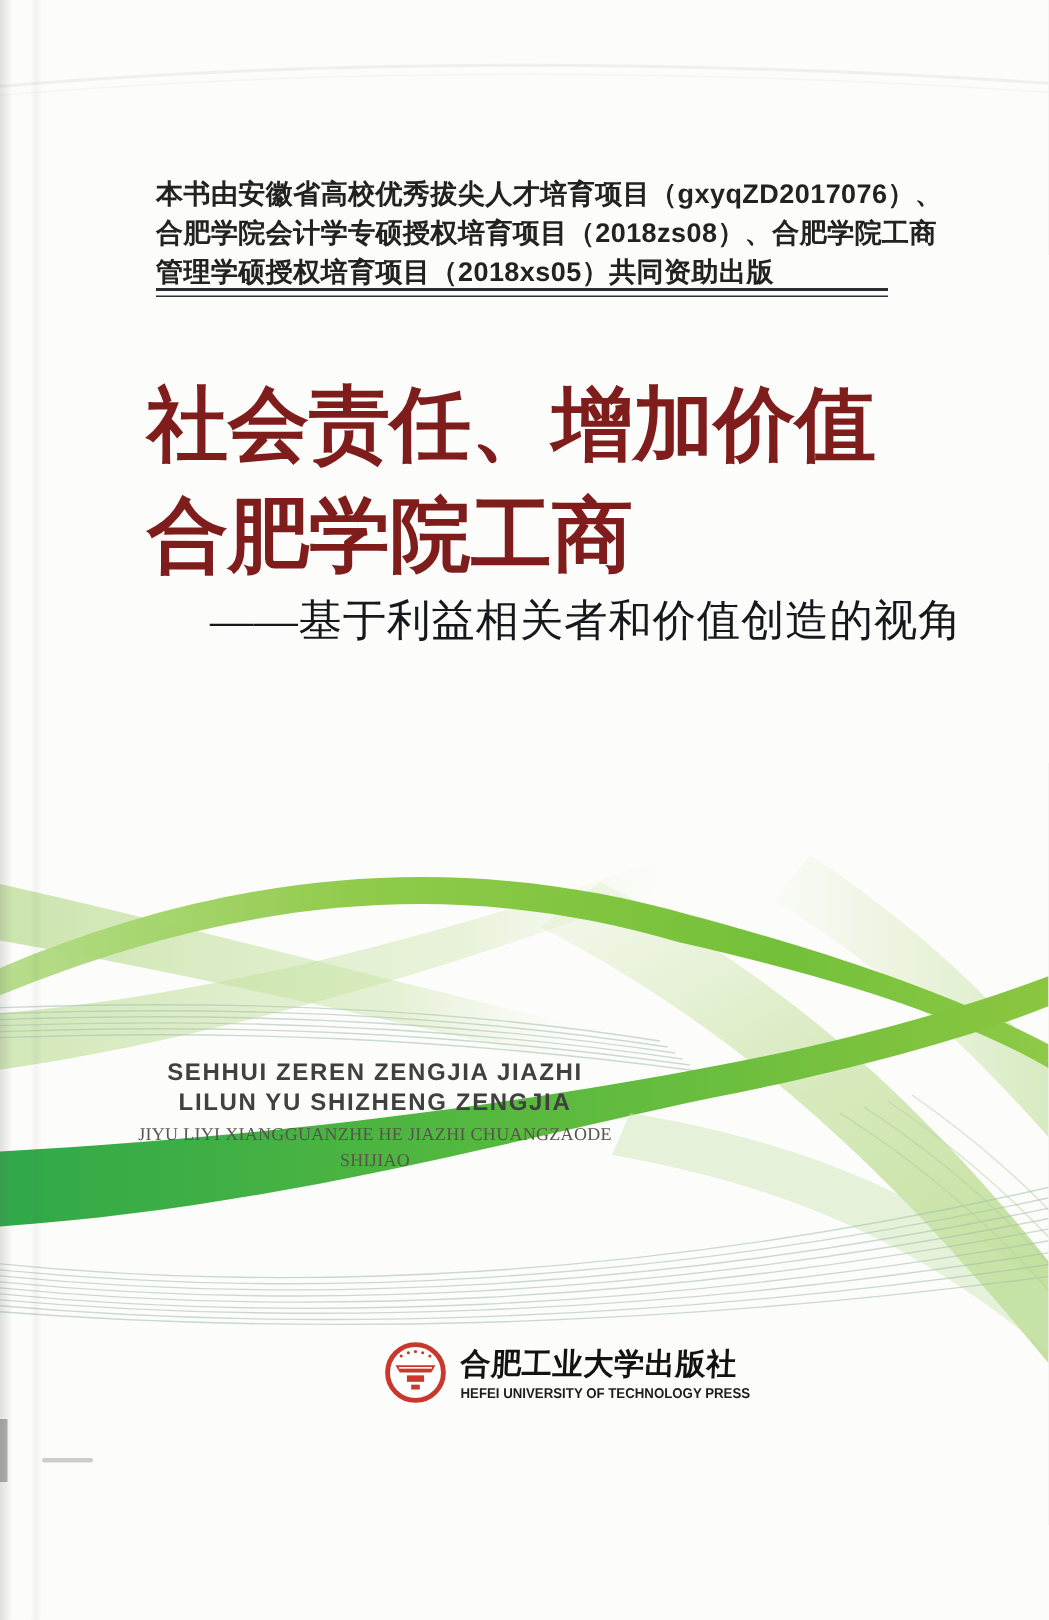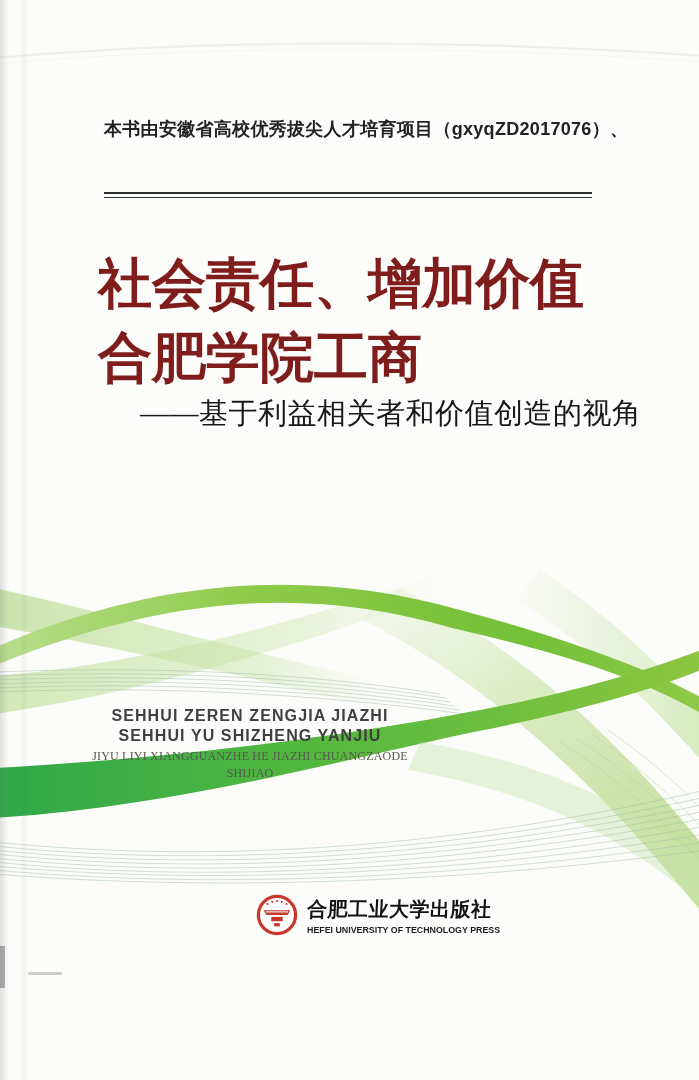"合肥学院会计学专硕授权培育项目（2018zs08）、合肥学院工商" div { html: none -> <div>合肥学院会计学专硕授权培育项目（2018zs08）、合肥学院工商</div> }
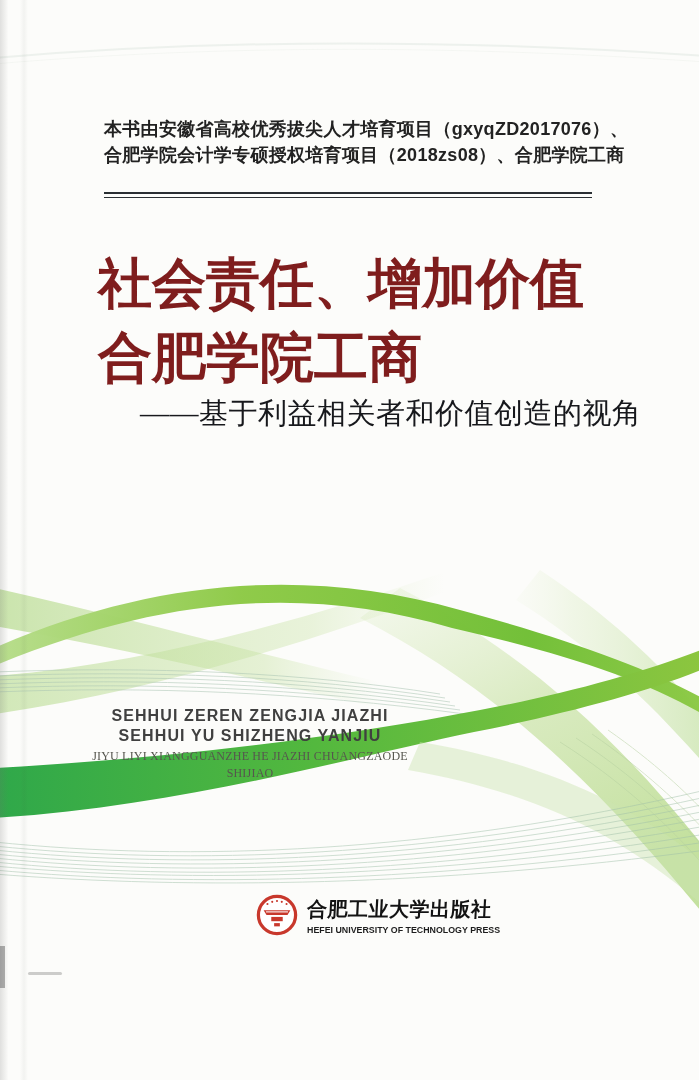"管理学硕授权培育项目（2018xs05）共同资助出版" div { html: none -> <div>管理学硕授权培育项目（2018xs05）共同资助出版</div> }
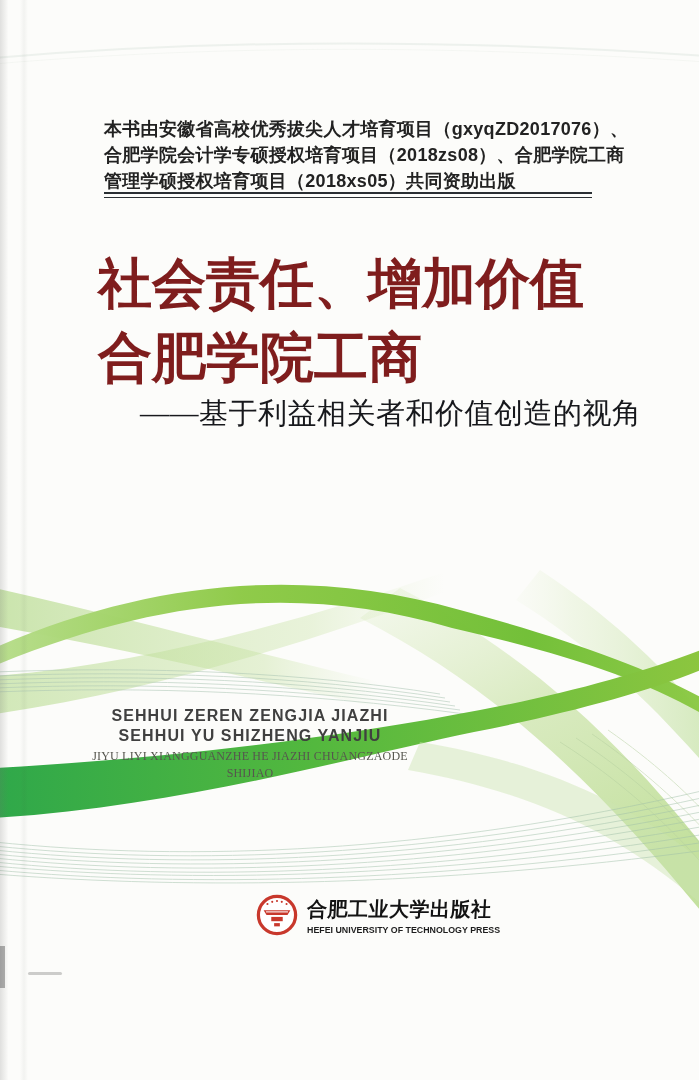"SEHHUI YU SHIZHENG YANJIU" div.py2 { text: SEHHUI YU SHIZHENG YANJIU -> LILUN YU SHIZHENG ZENGJIA }
